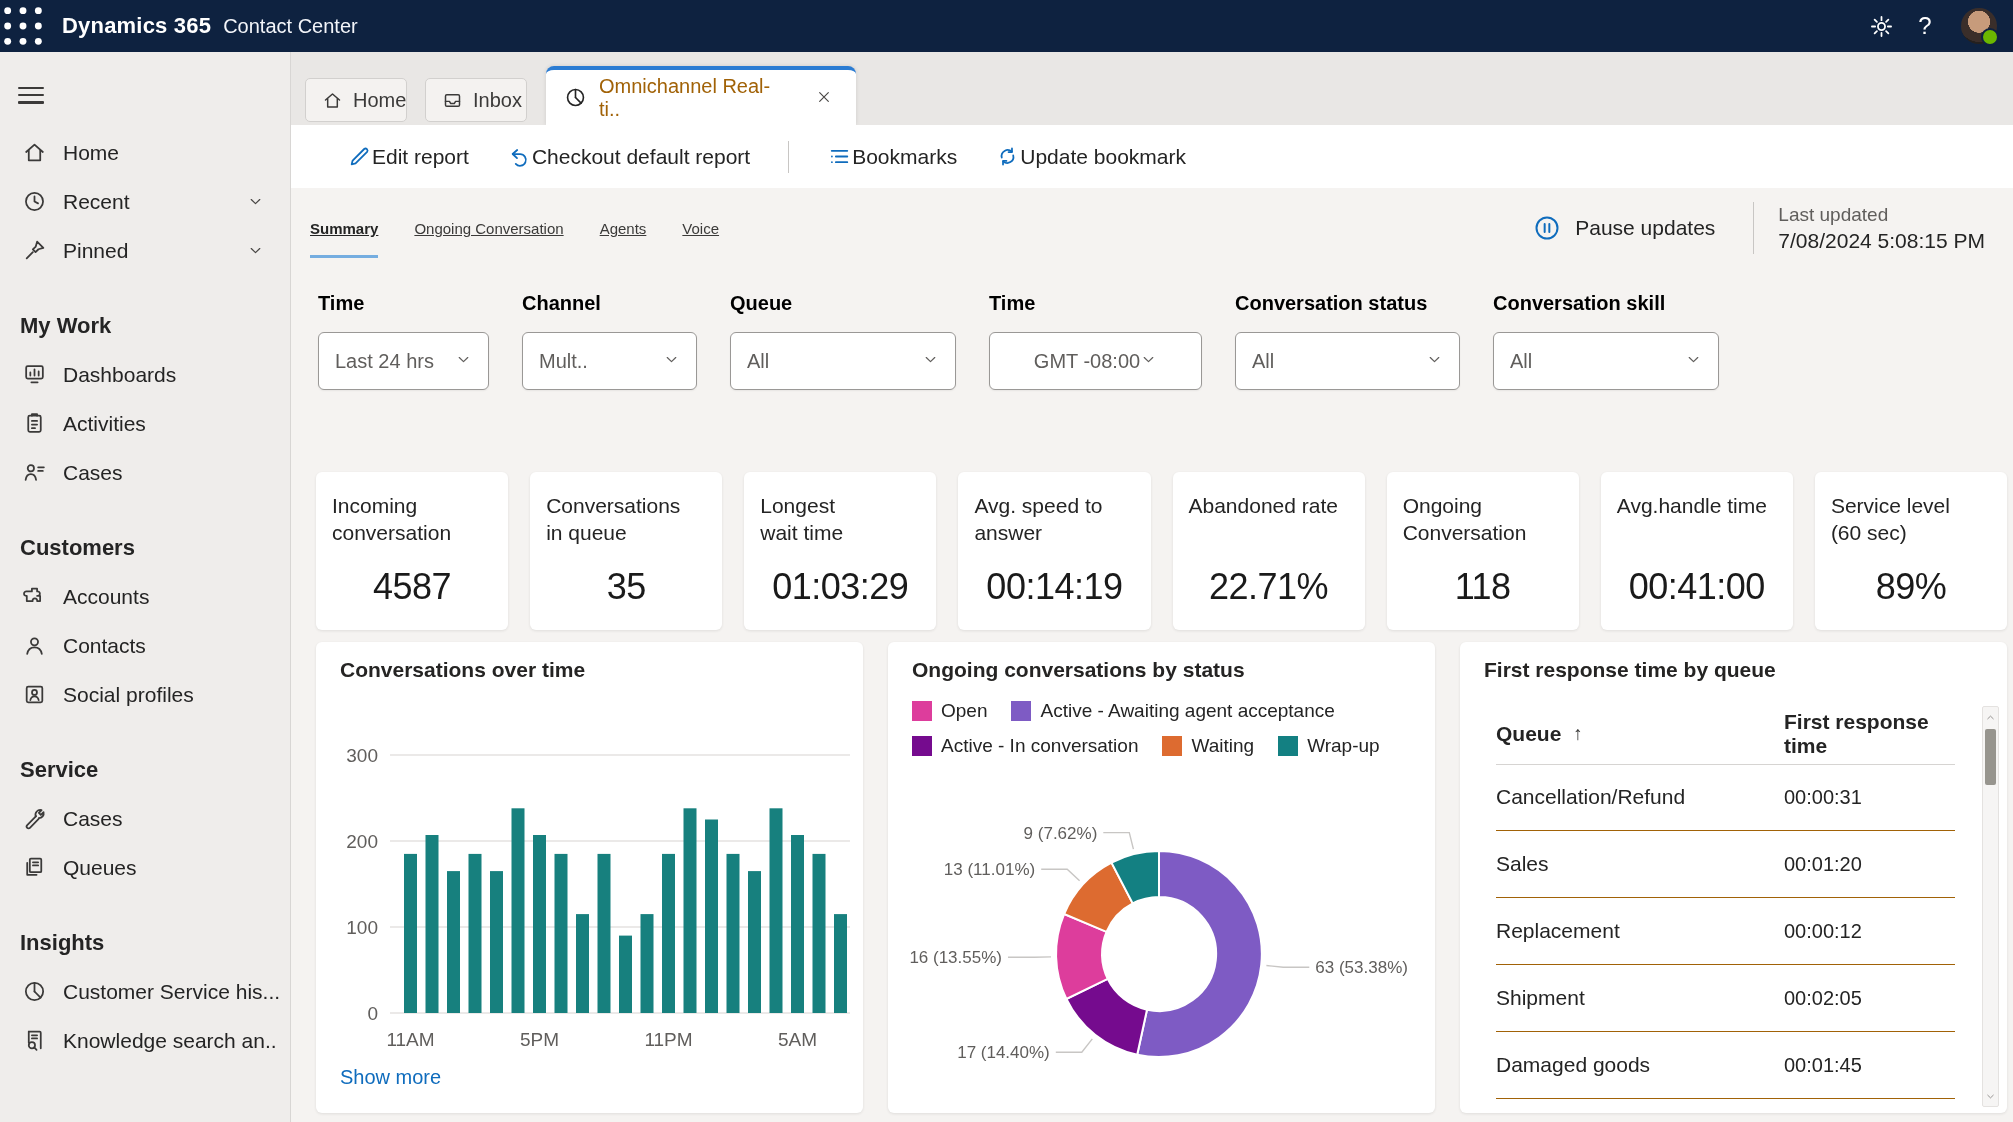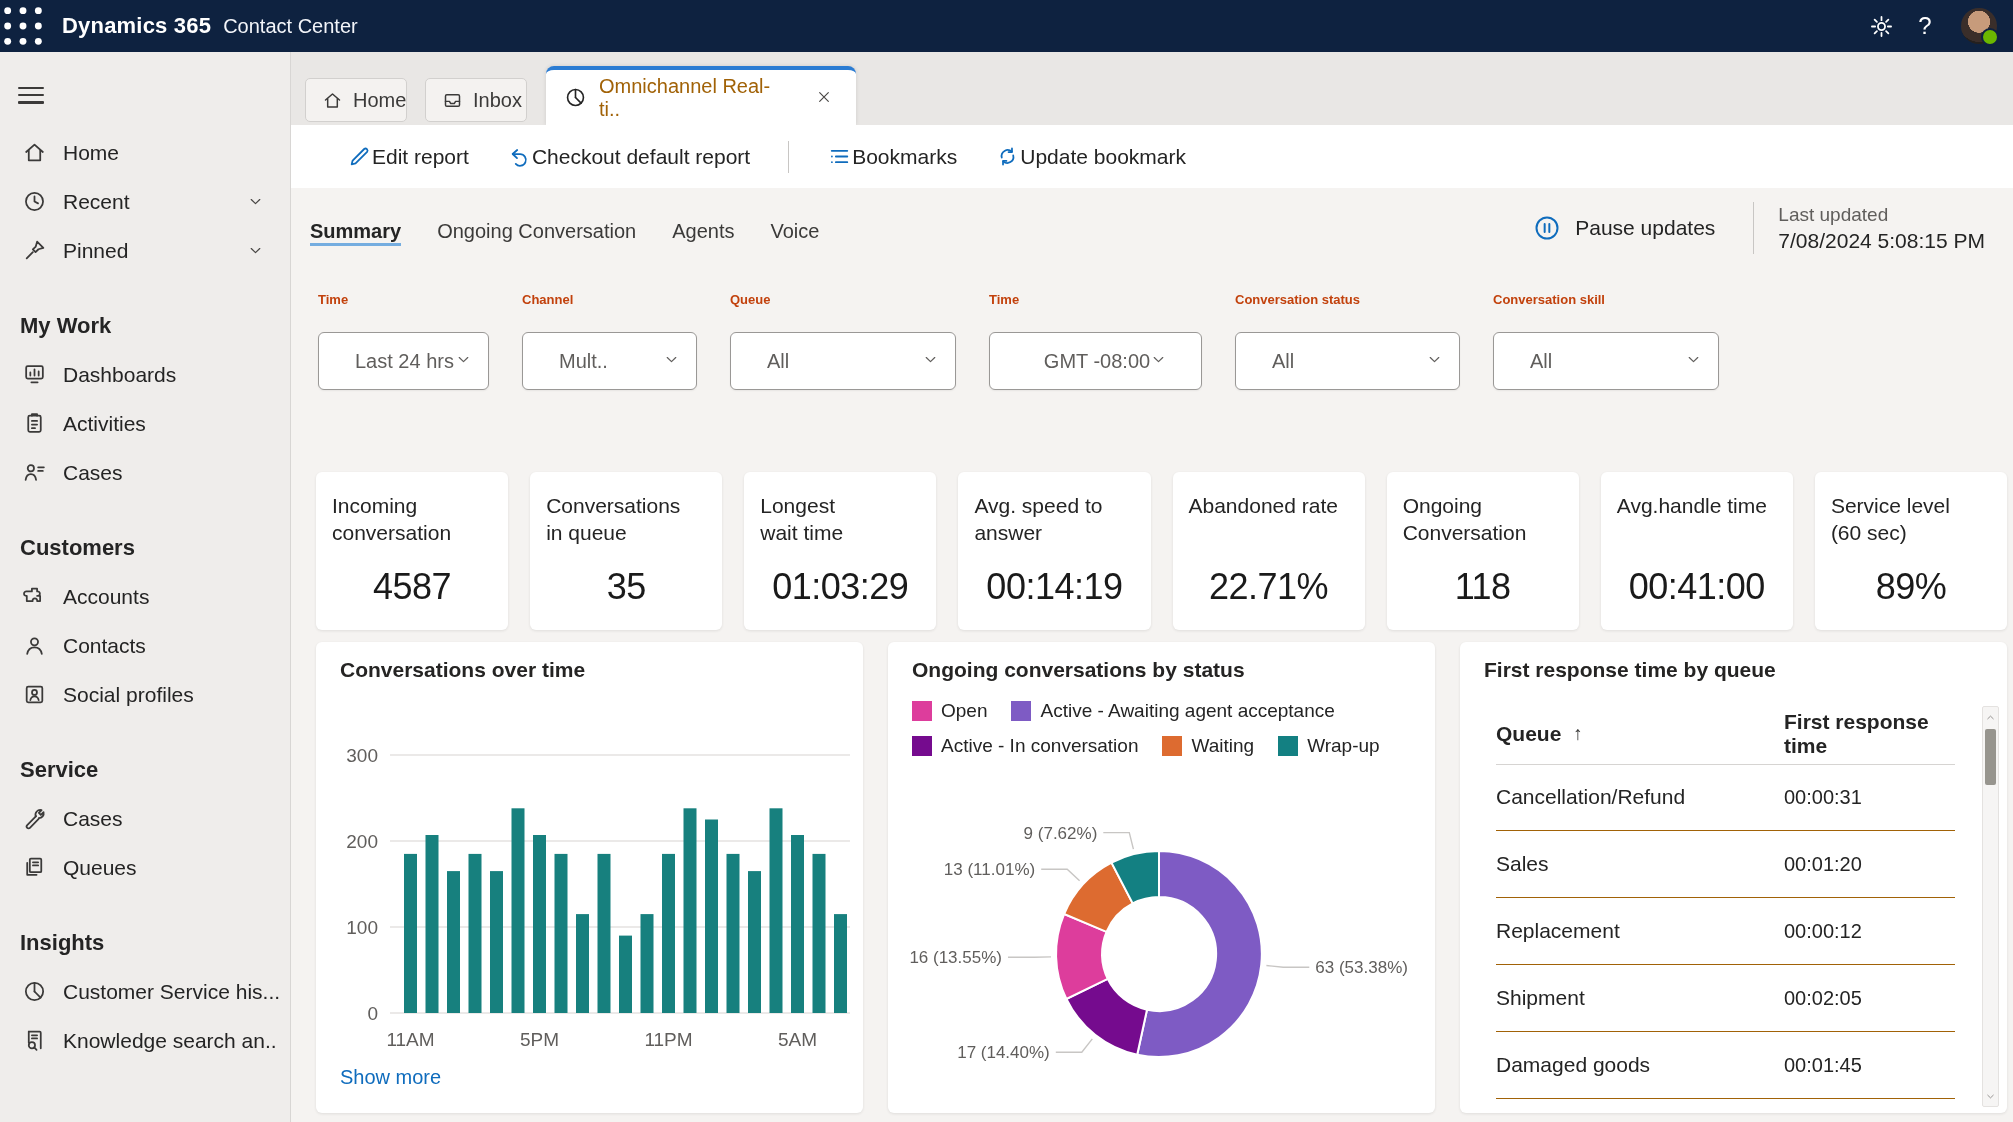"Summary" .rtab { font-size: 20px -> 15px; padding: 10px 0 0 0 -> 10px 0 18px 0; text-decoration: none -> underline }
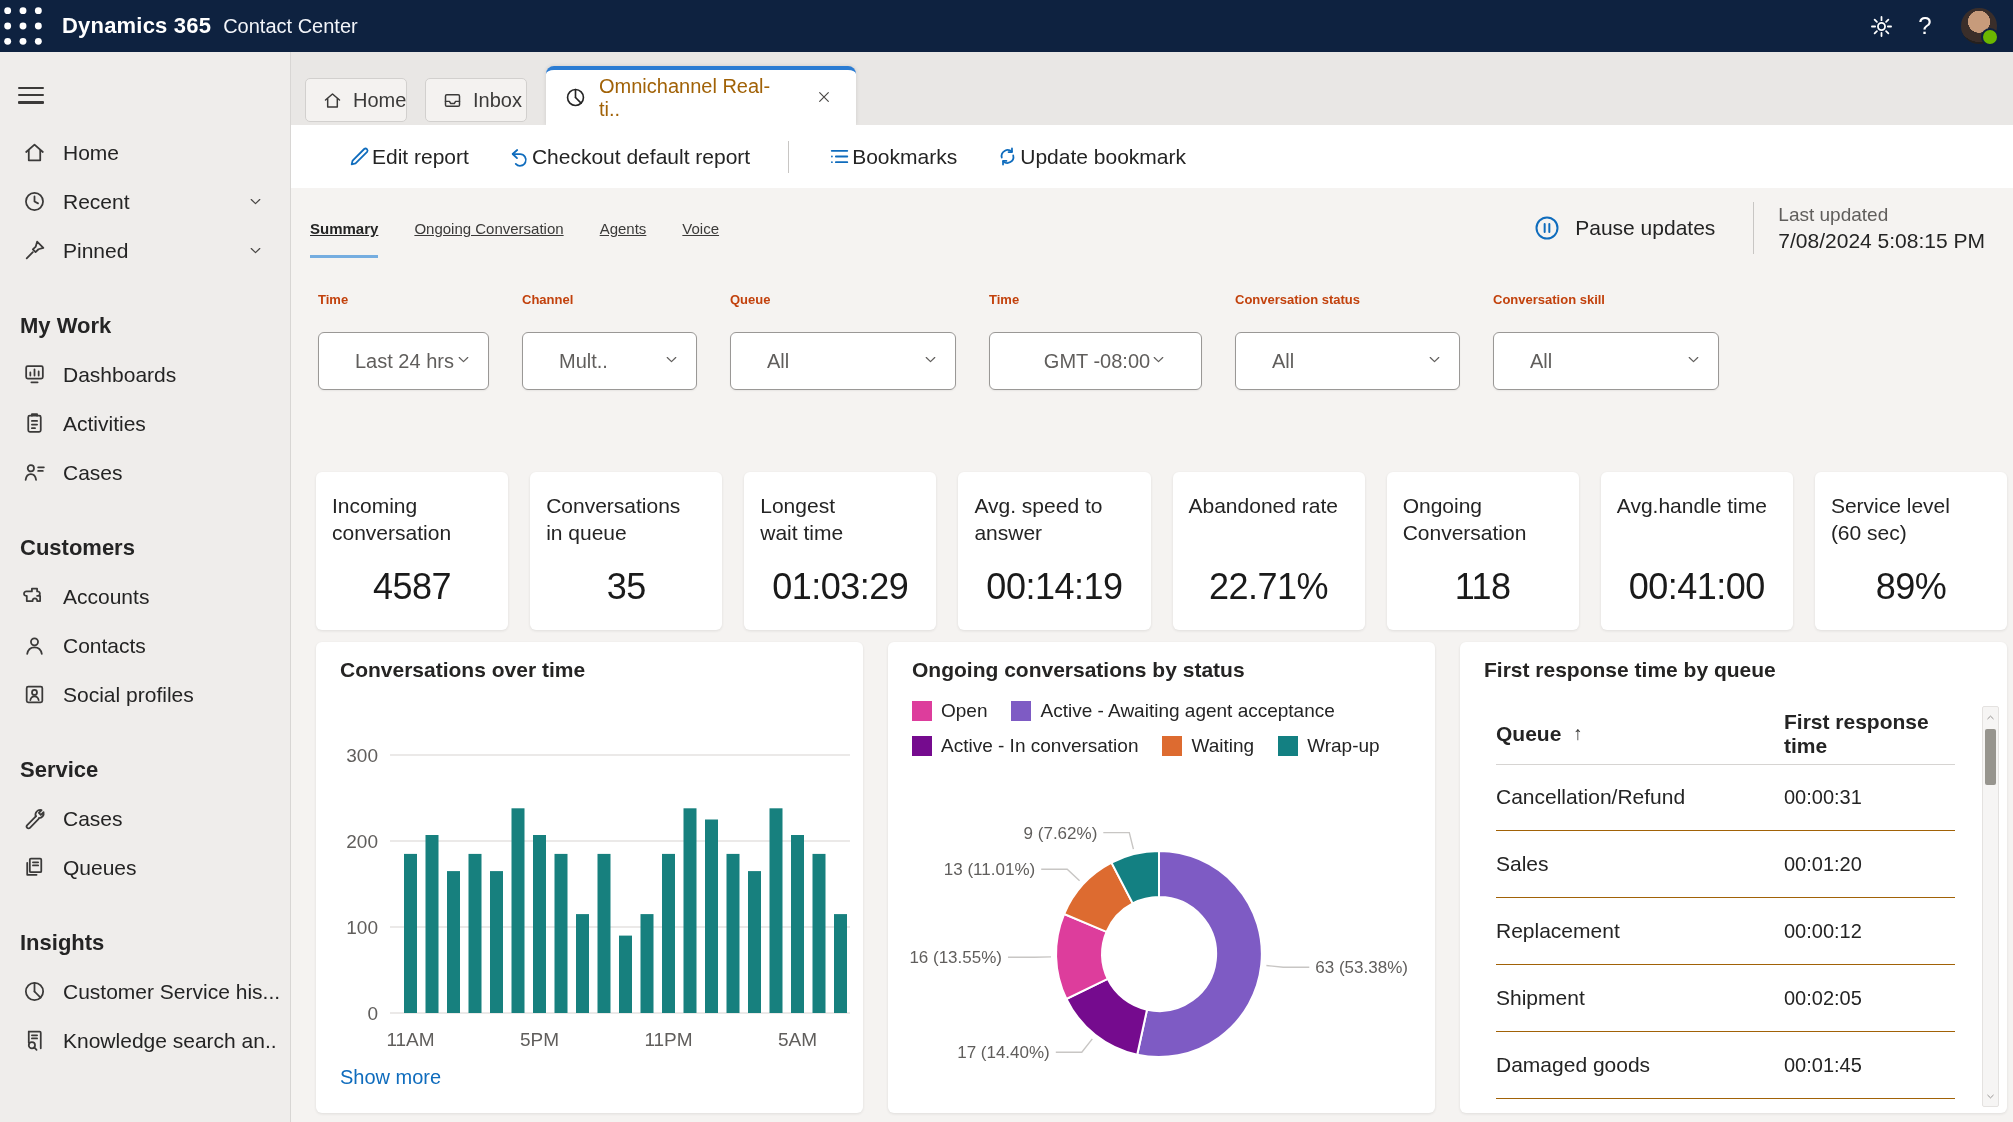"Time" .filter .flabel { color: #c2410c -> #000000; font-size: 13px -> 20px }
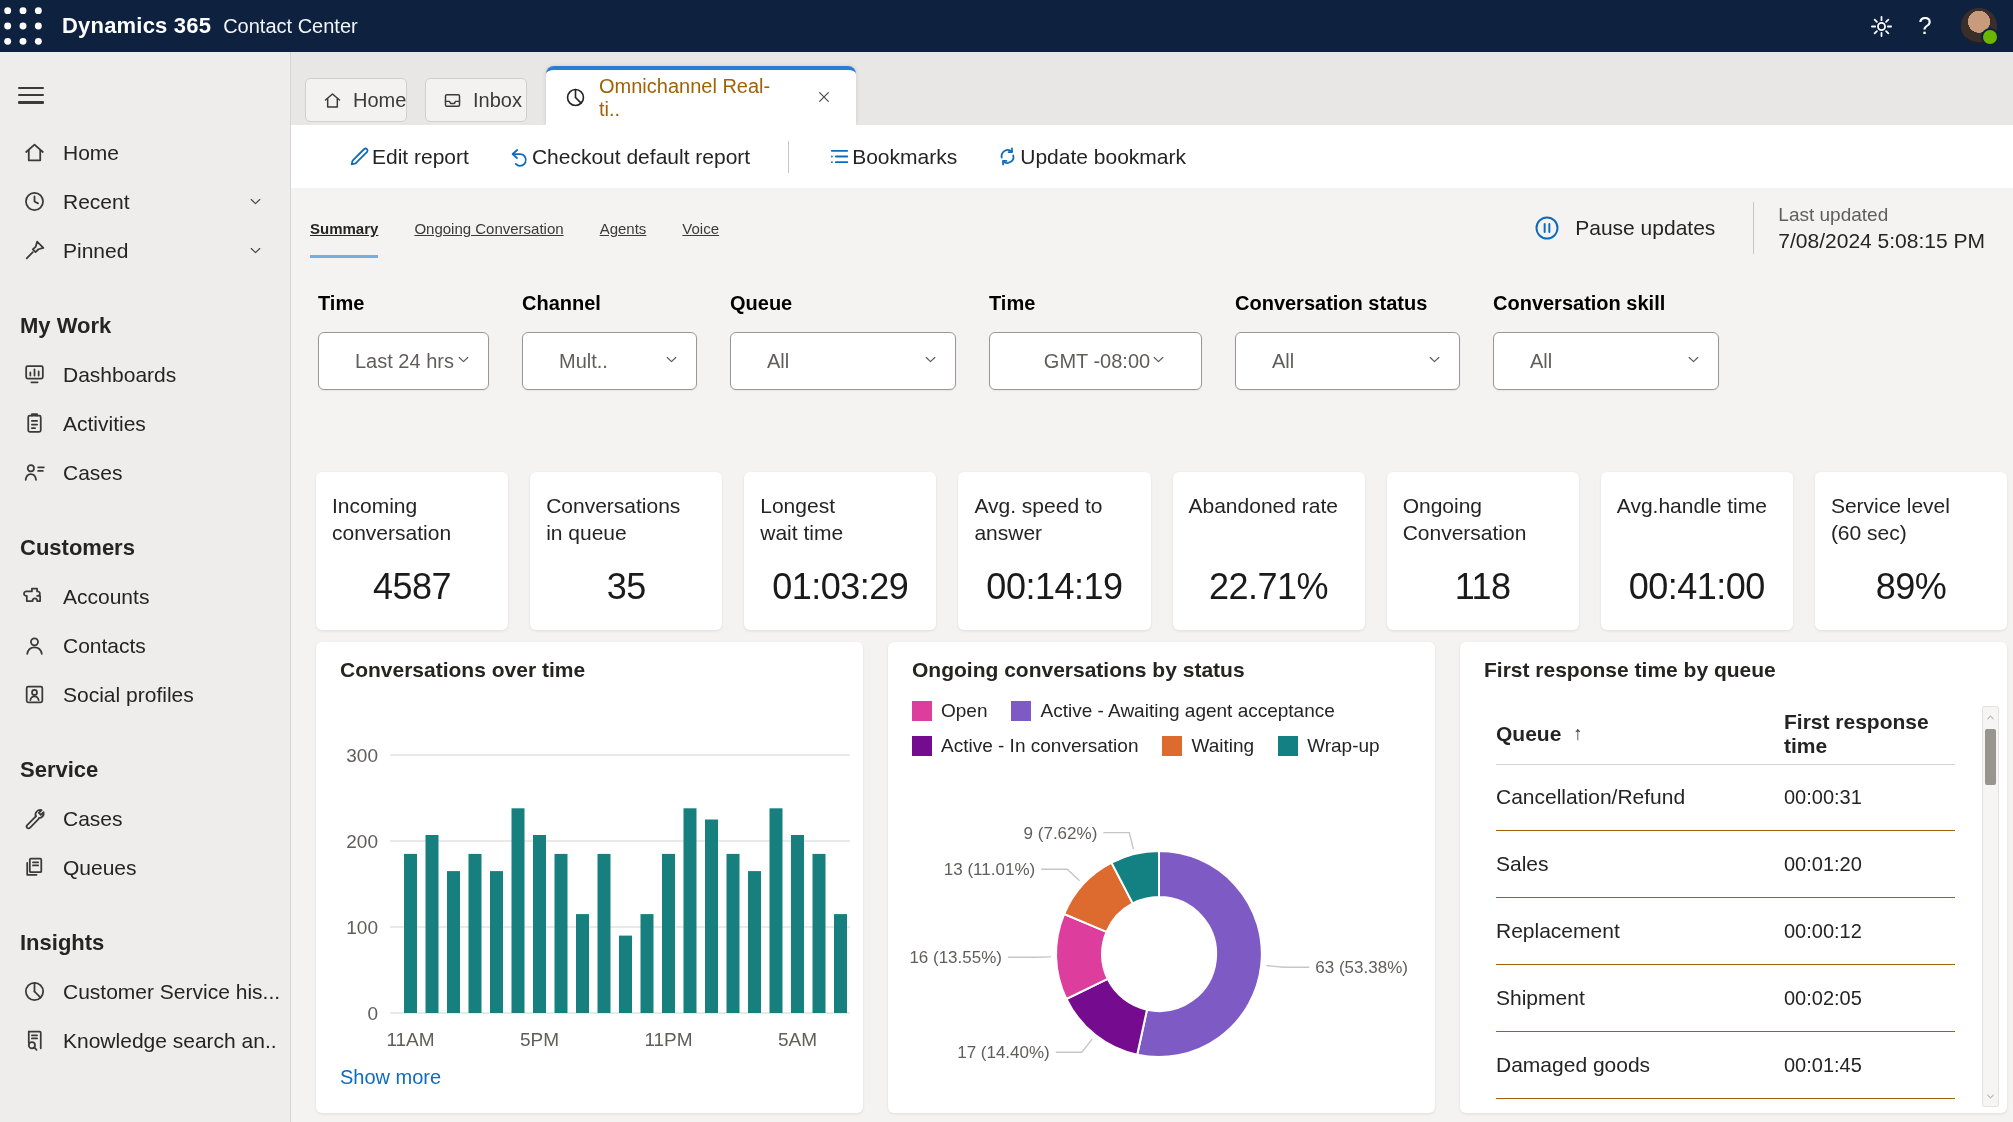"Last 24 hrs" .fvalue { margin-left: 20px -> none }
